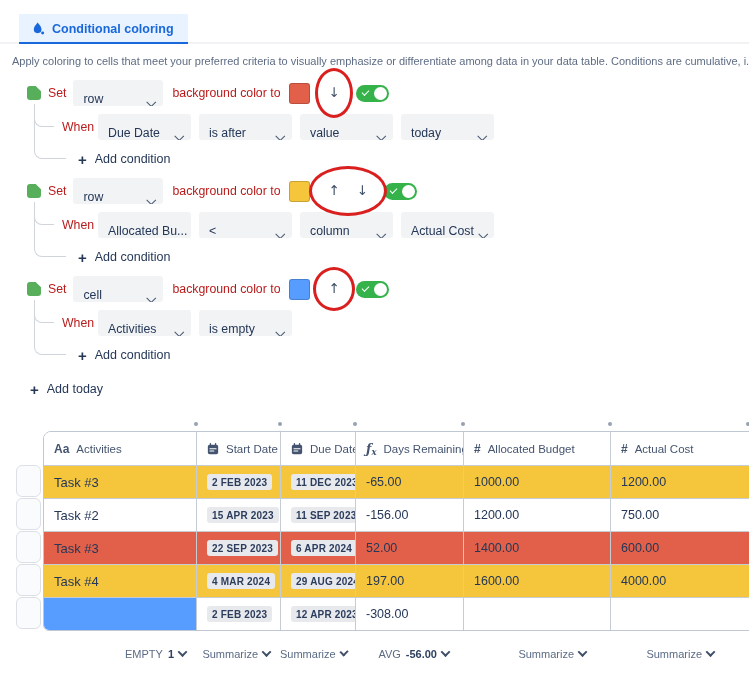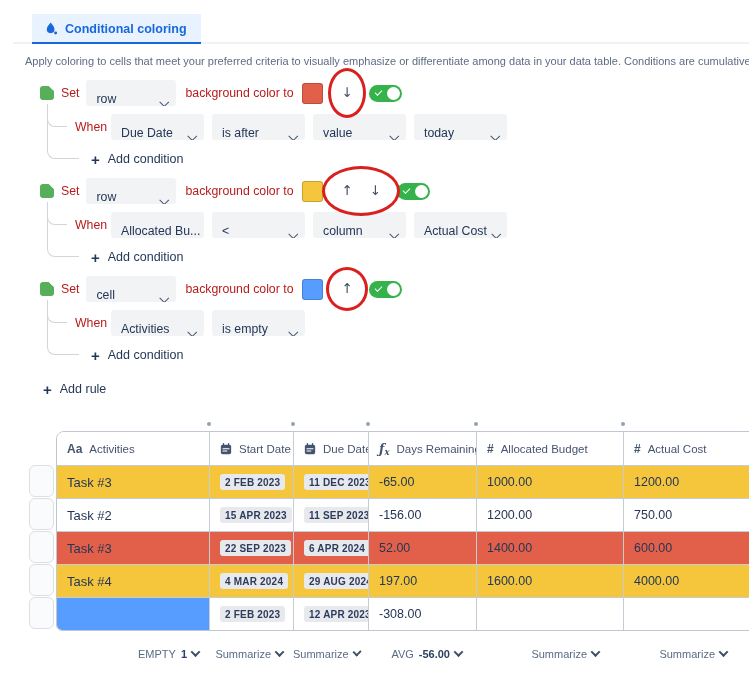"Conditional coloring" .page { padding-left: 13px -> none }
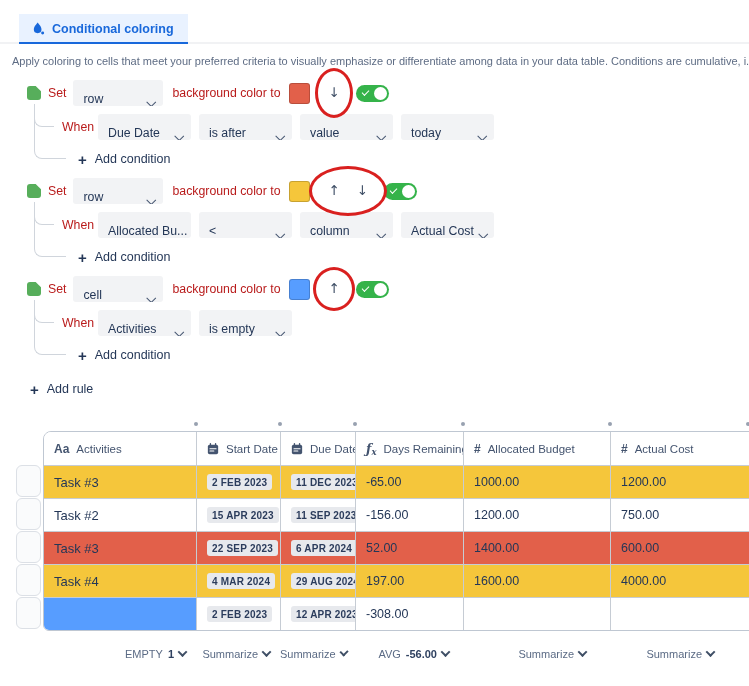"Add rule" span { text: rule -> today }
